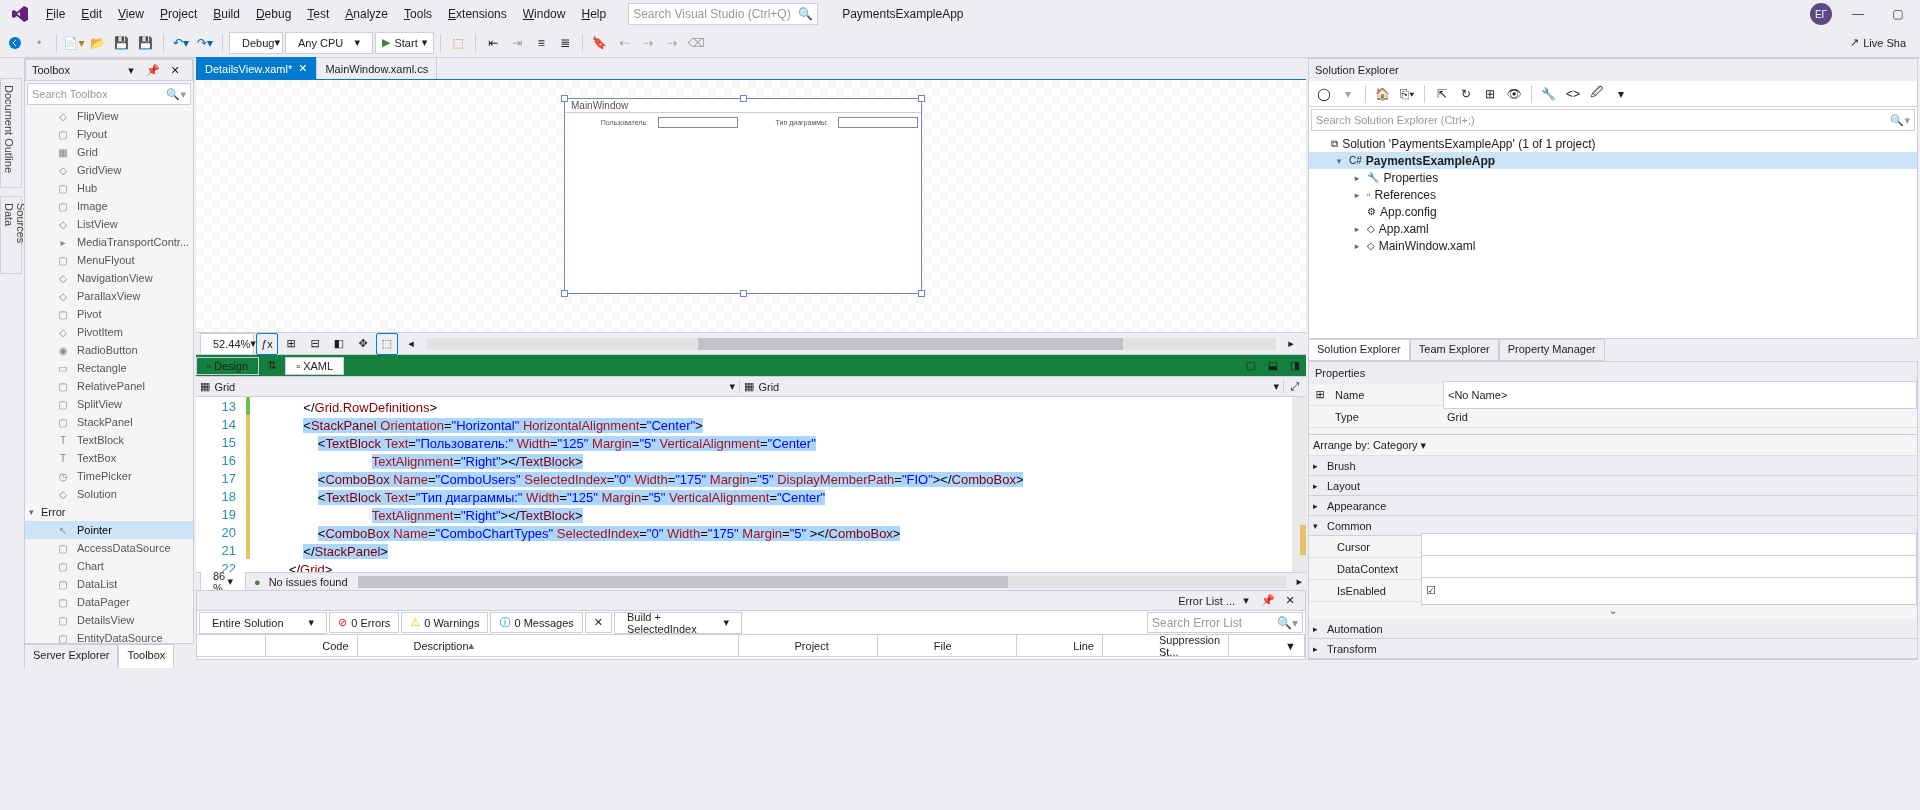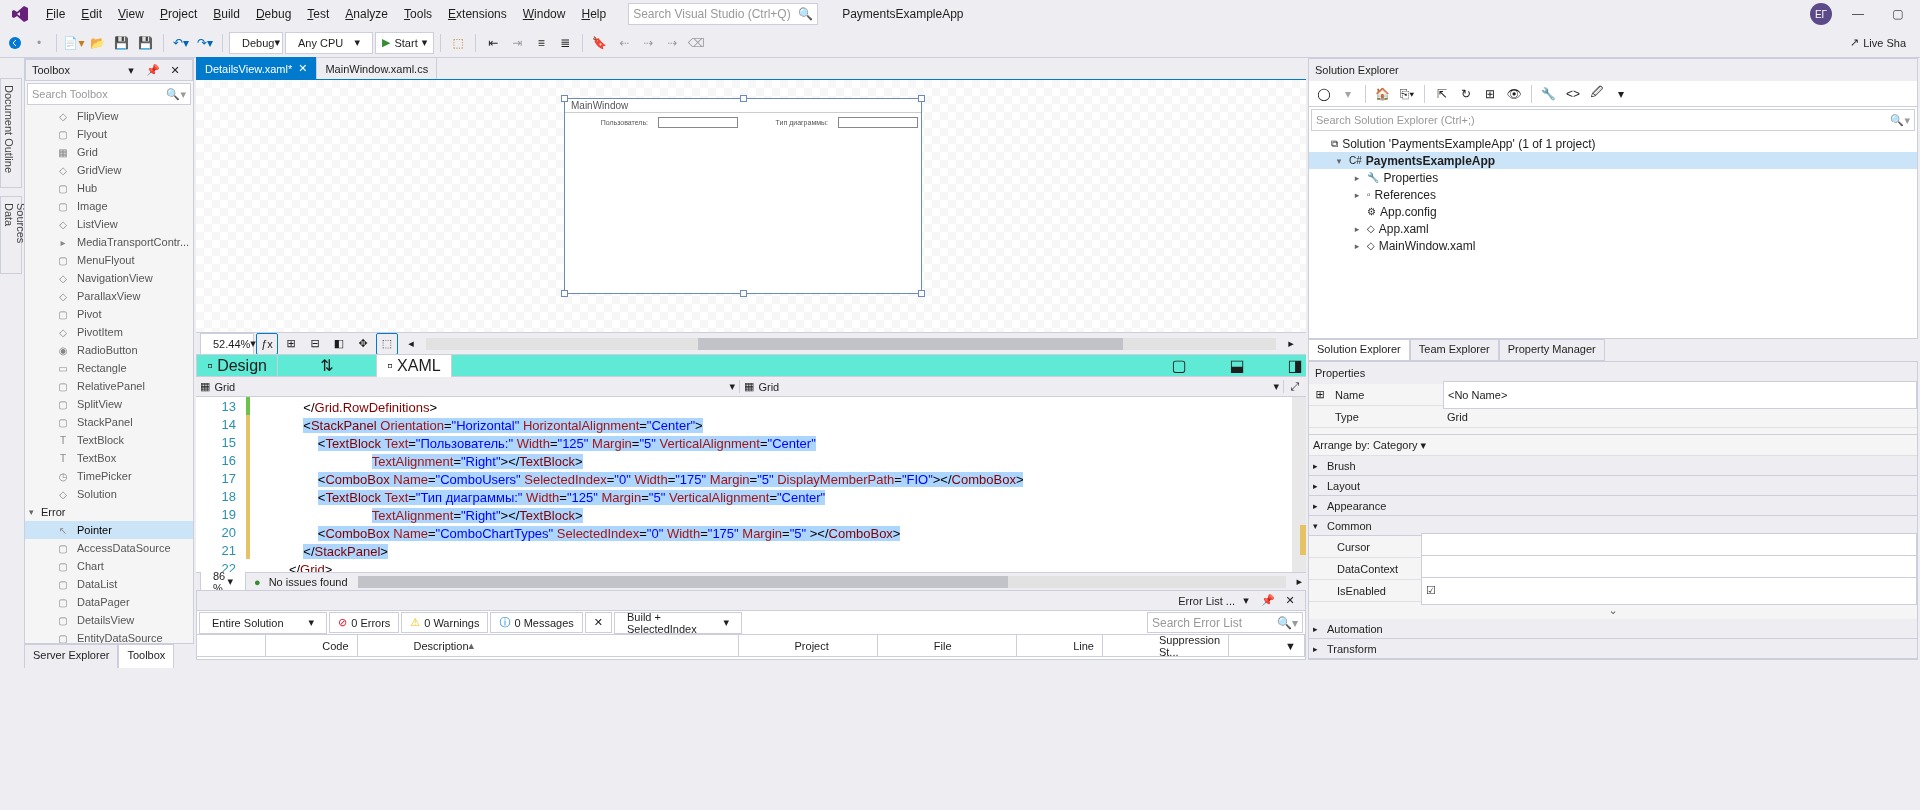"▫ Design" .split-tabs { background: #5eead4 -> #15803d; font-size: 16px -> 11px; gap: 36px -> none }
